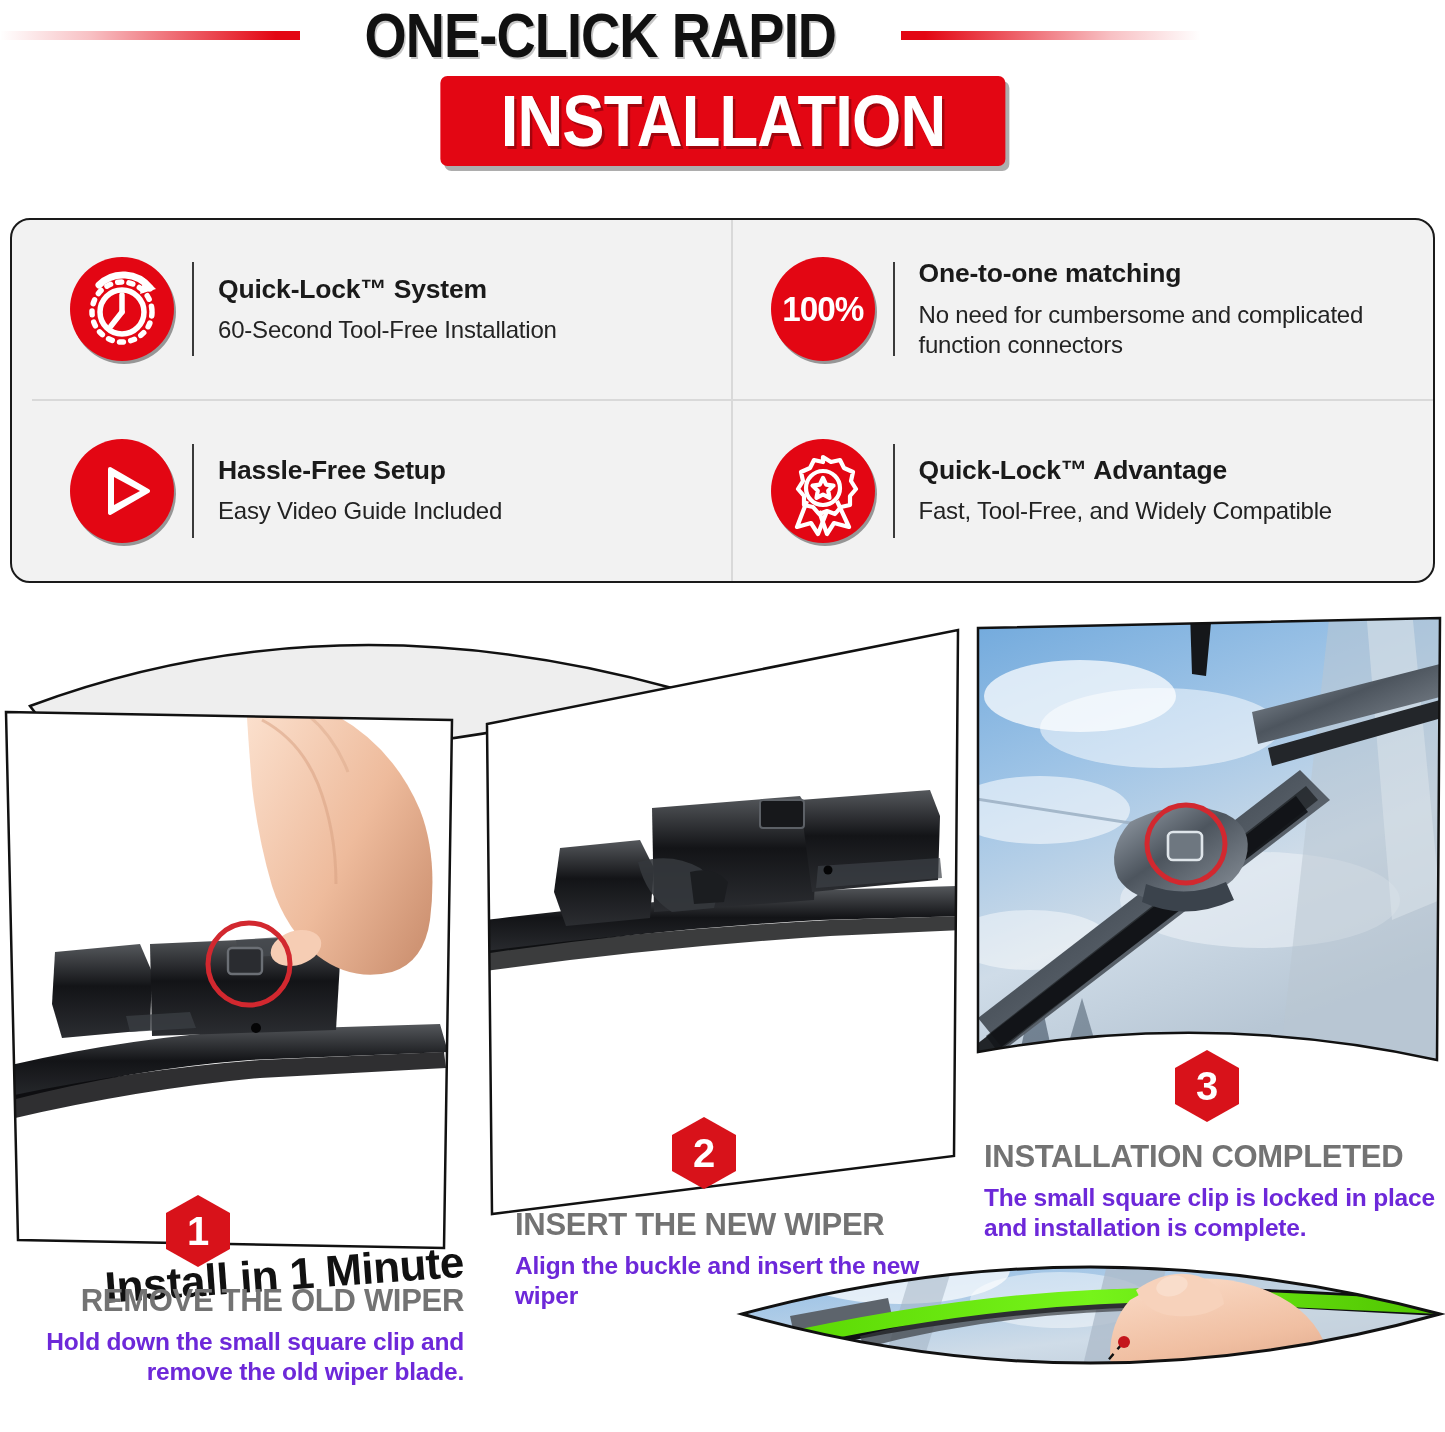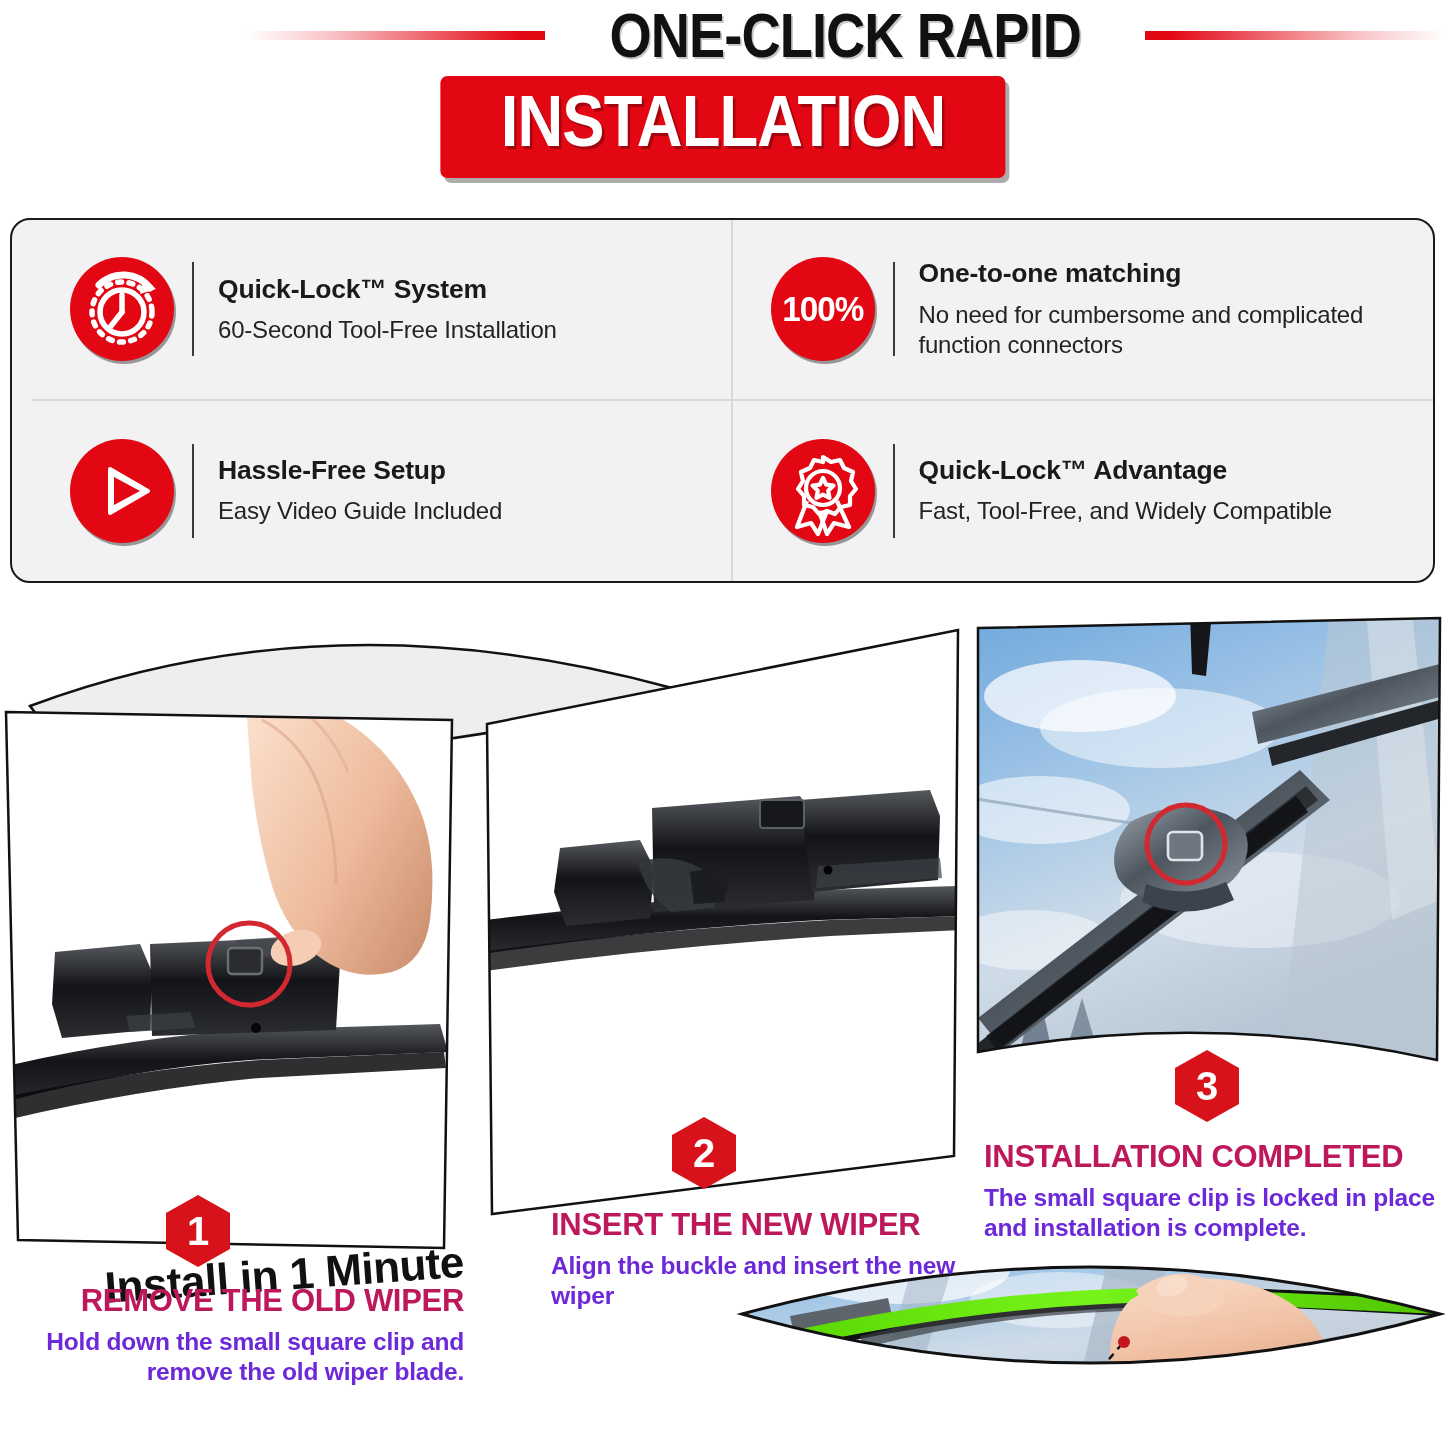"ONE-CLICK RAPID" .hdr-row1 { justify-content: flex-end -> flex-start; padding-left: 40px -> none }
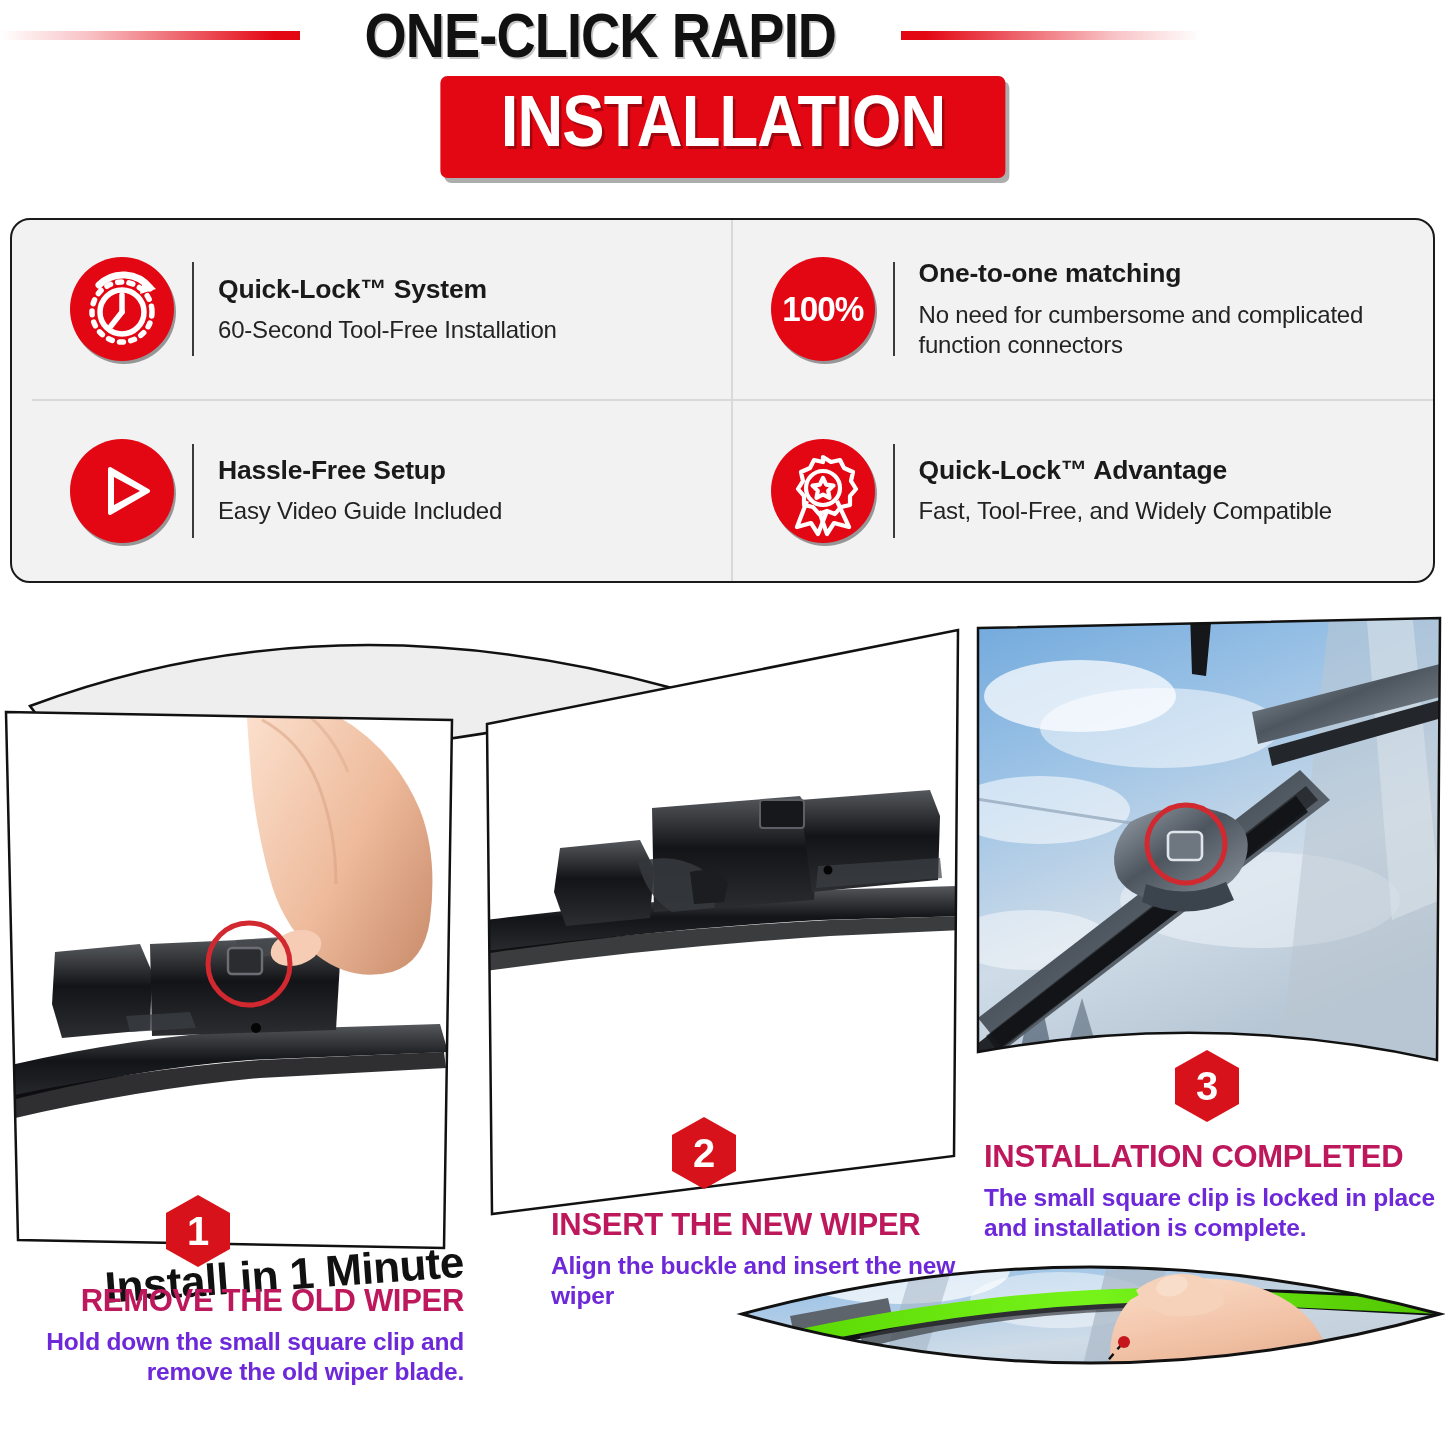"INSTALLATION" .hdr-box { padding: 8px 30px 20px 30px -> 8px 30px 8px 30px }
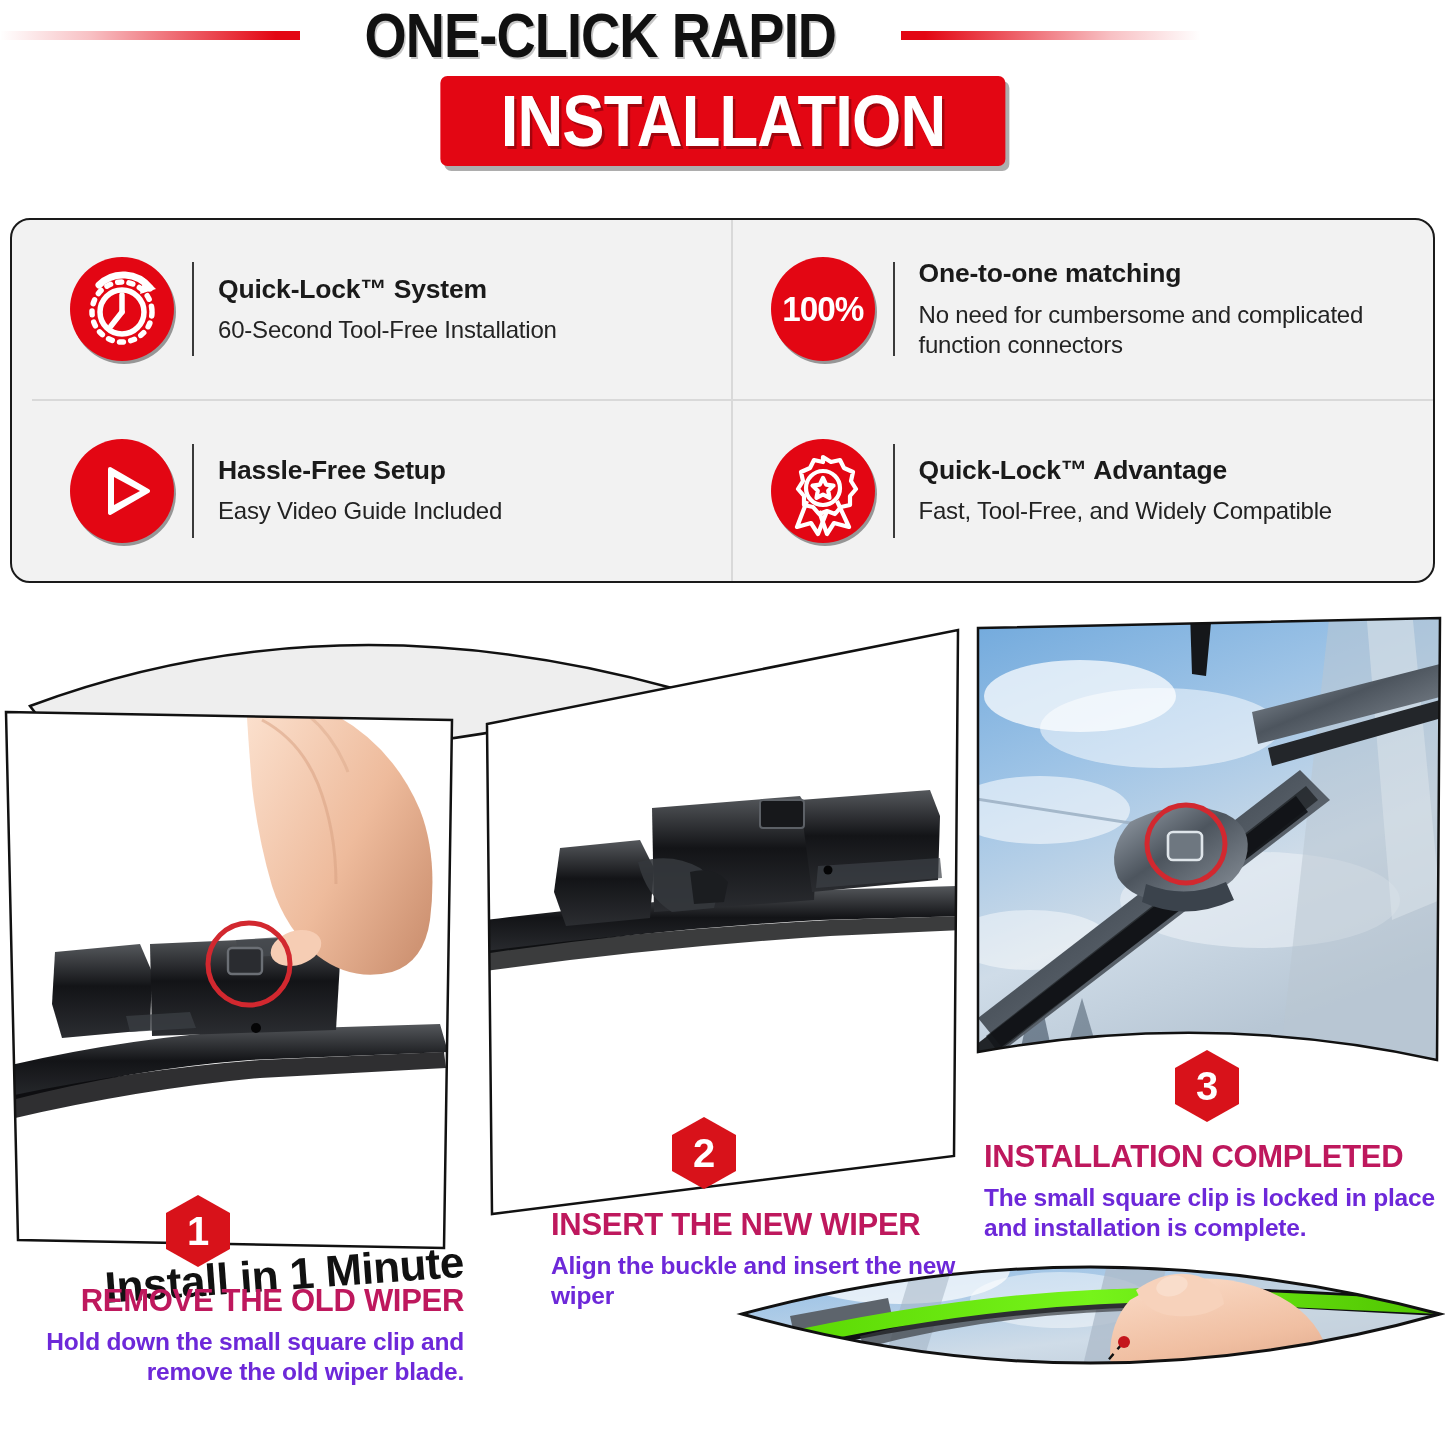"INSTALLATION COMPLETED" .cap-title { color: #be185d -> #737373 }
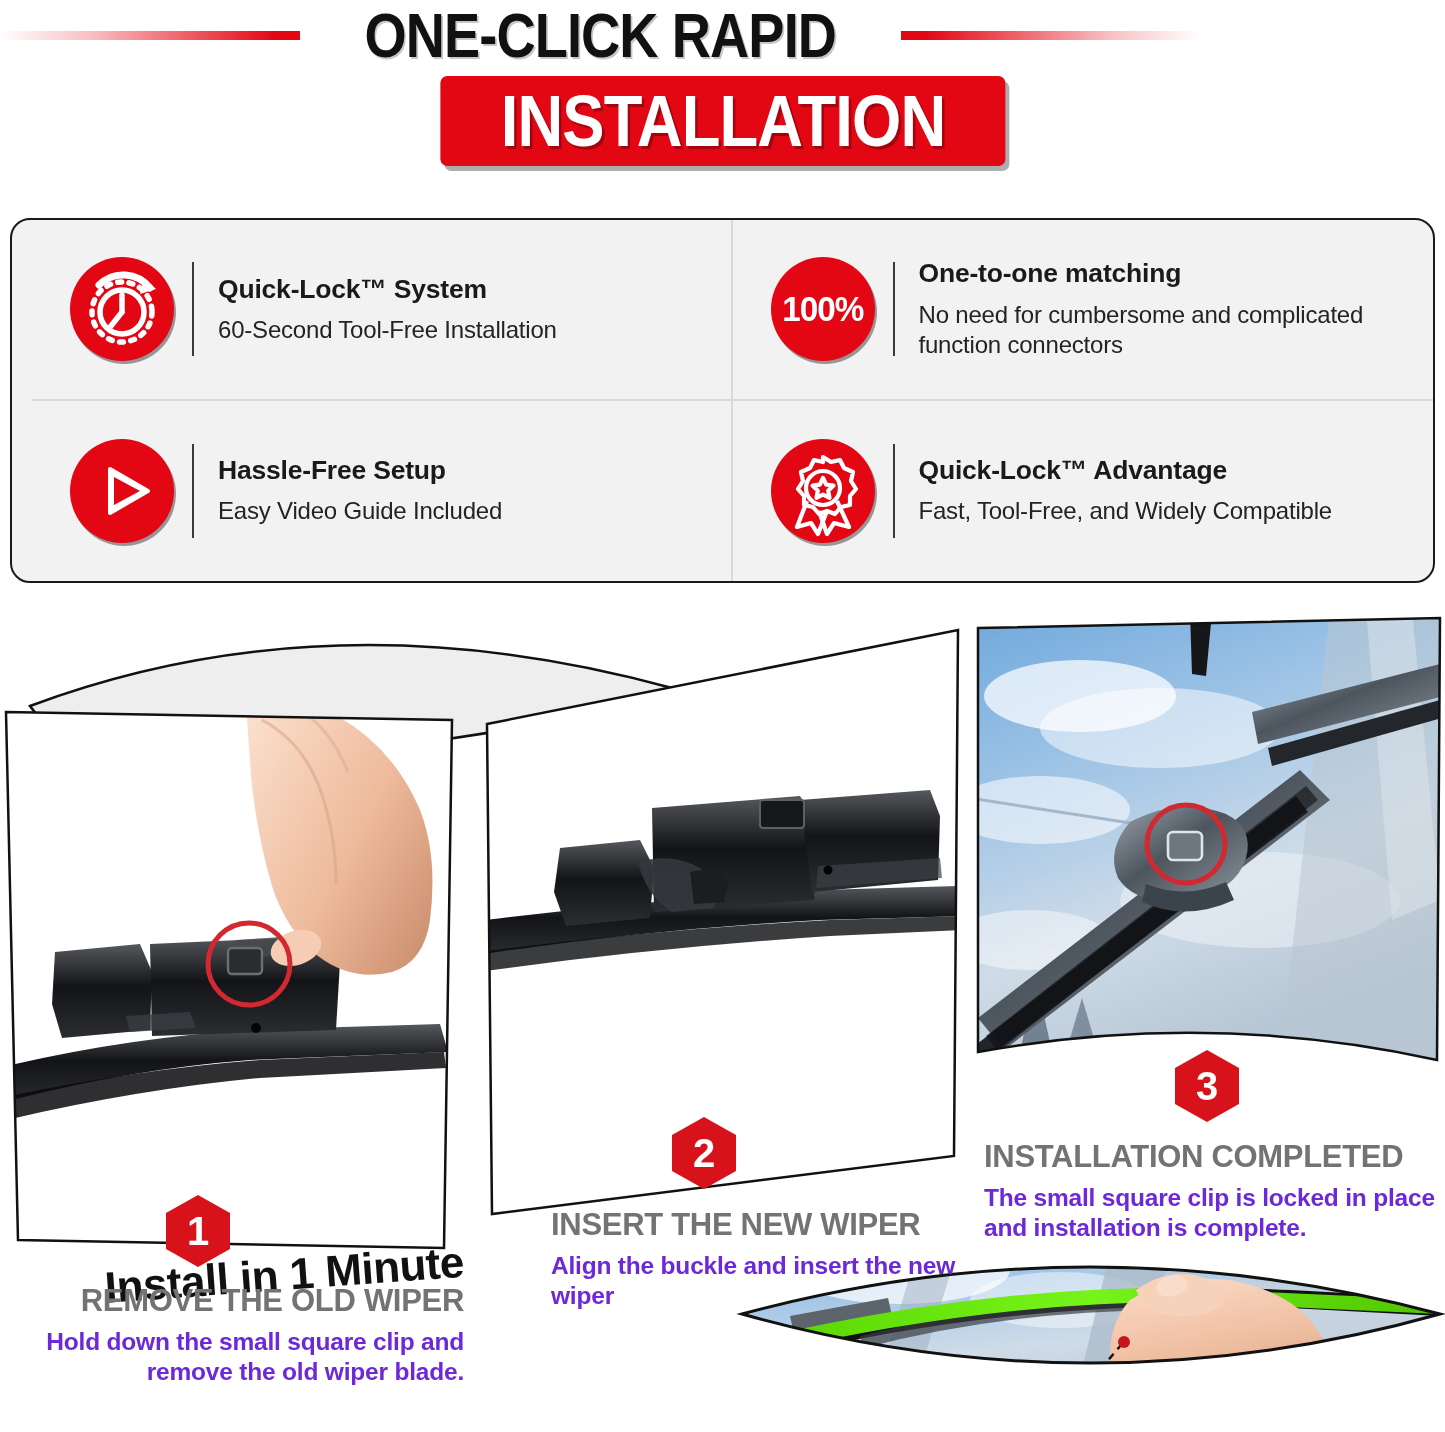"INSERT THE NEW WIPER" div.cap { margin-left: 36px -> none }
